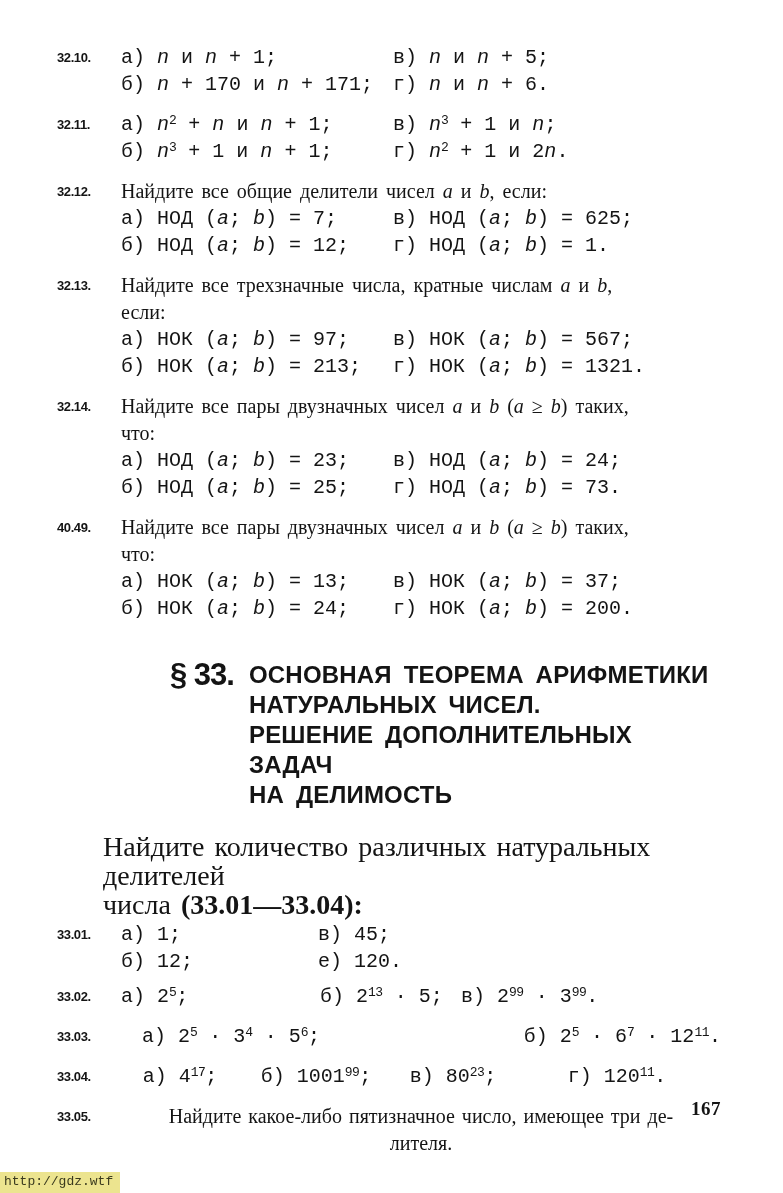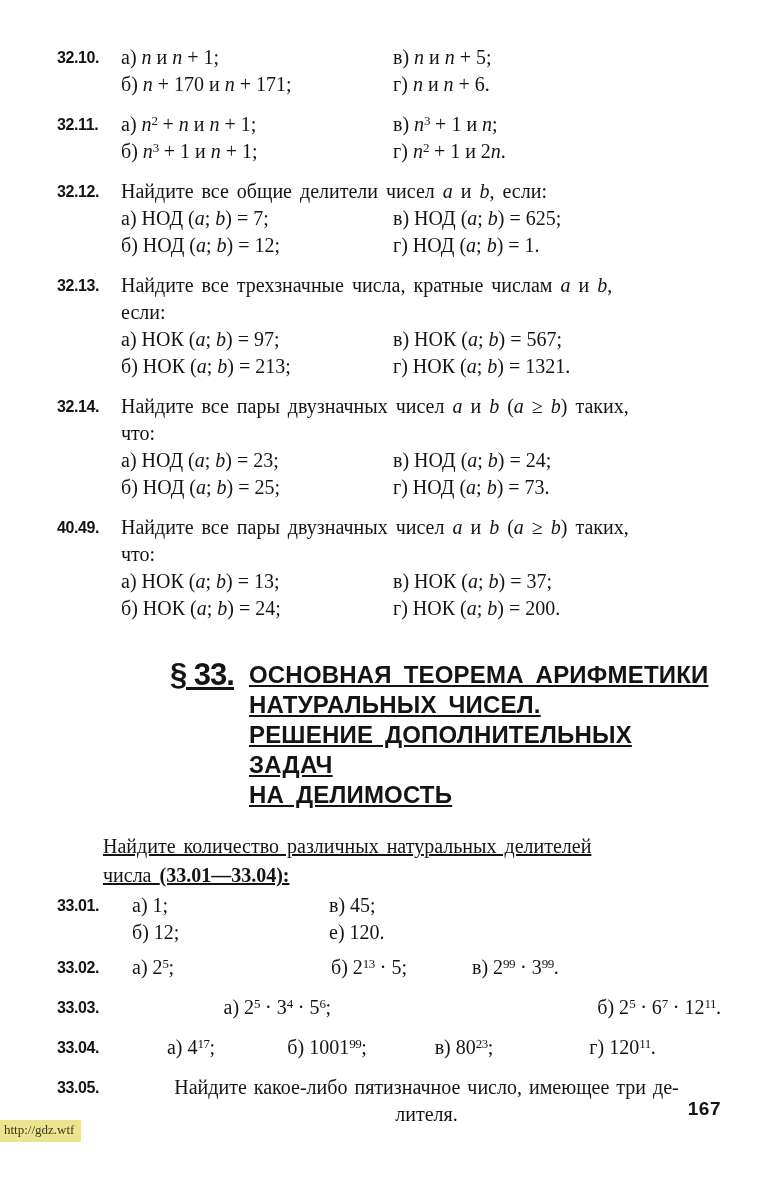"32.10." .pnum { font-size: 16px -> 13px }
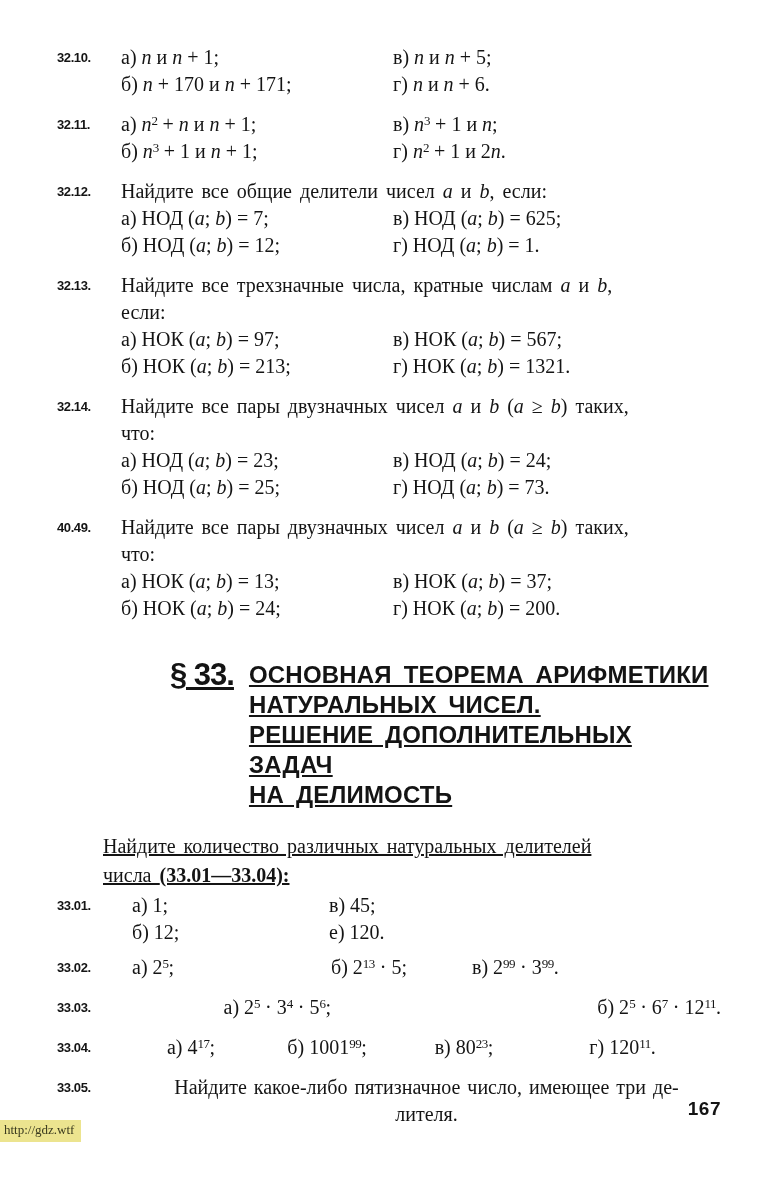"а) n и n +" .prow { font-family: none -> Liberation Mono, monospace }
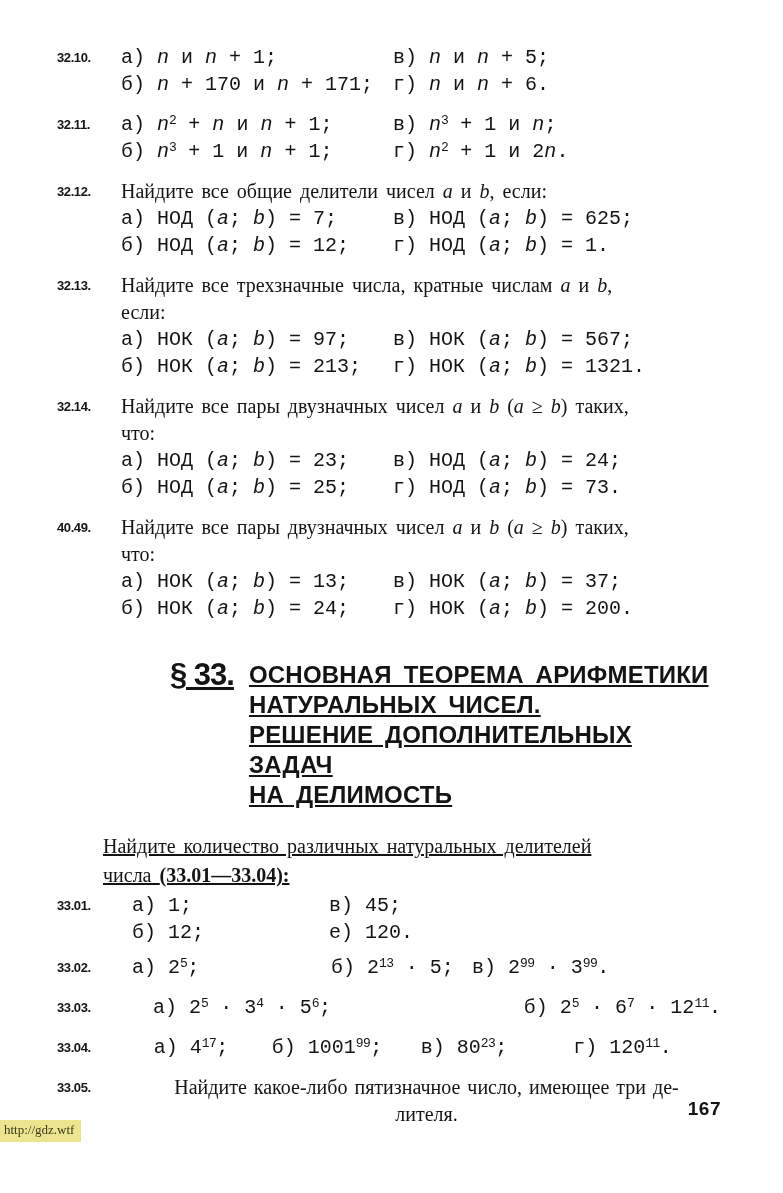"§ 33." .section { text-decoration: underline -> none }
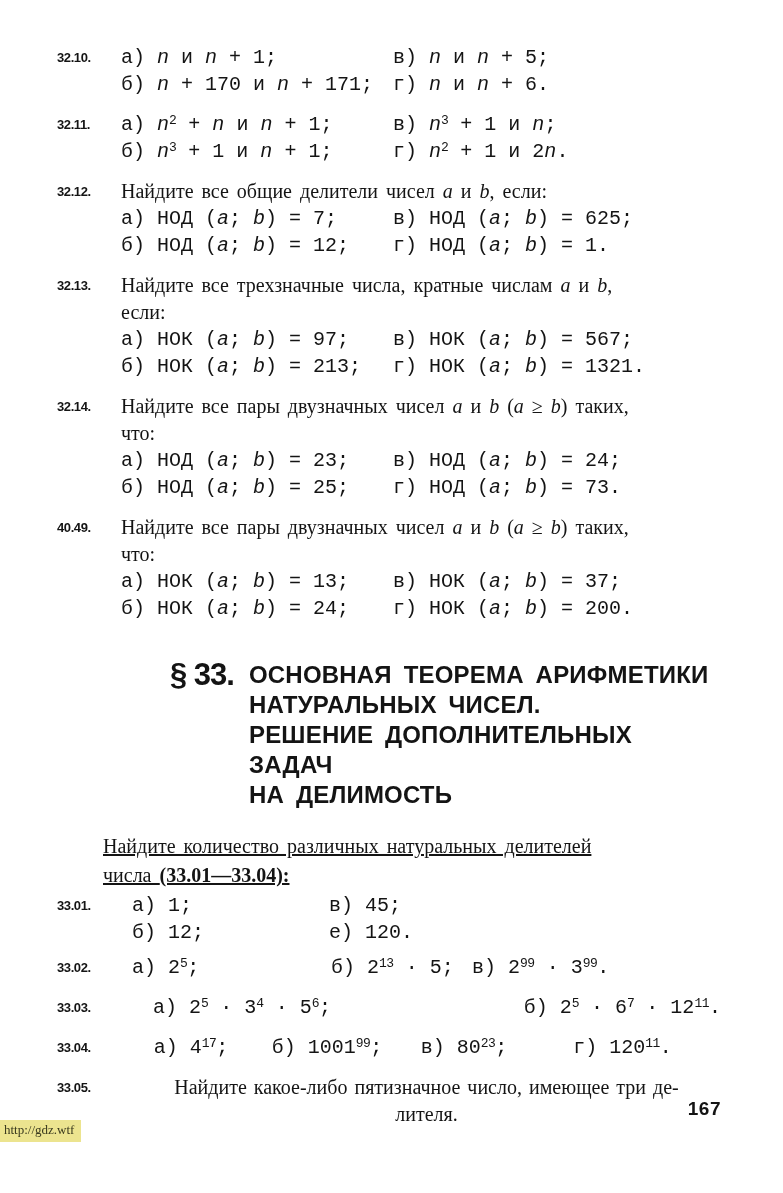"Найдите количество различных натуральных" .intro33 { font-size: 20px -> 28px; text-decoration: underline -> none }
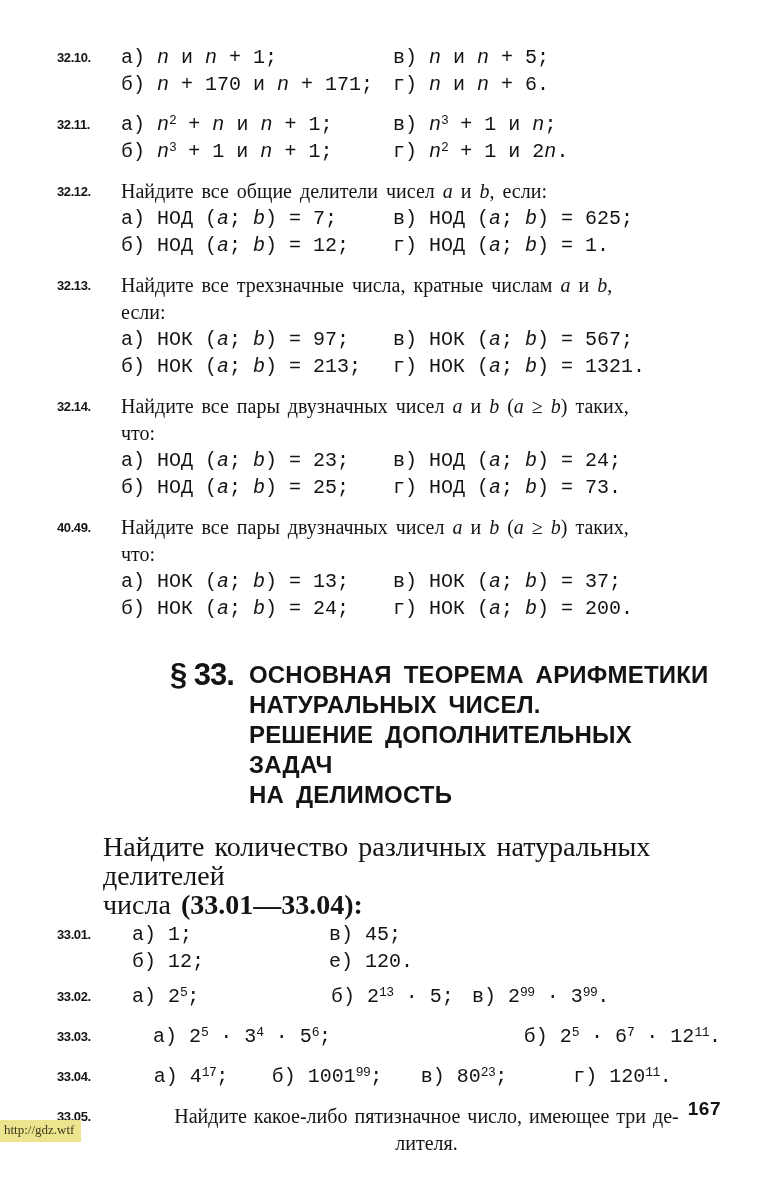"33.01." .group33 .problem { gap: 11px -> none }
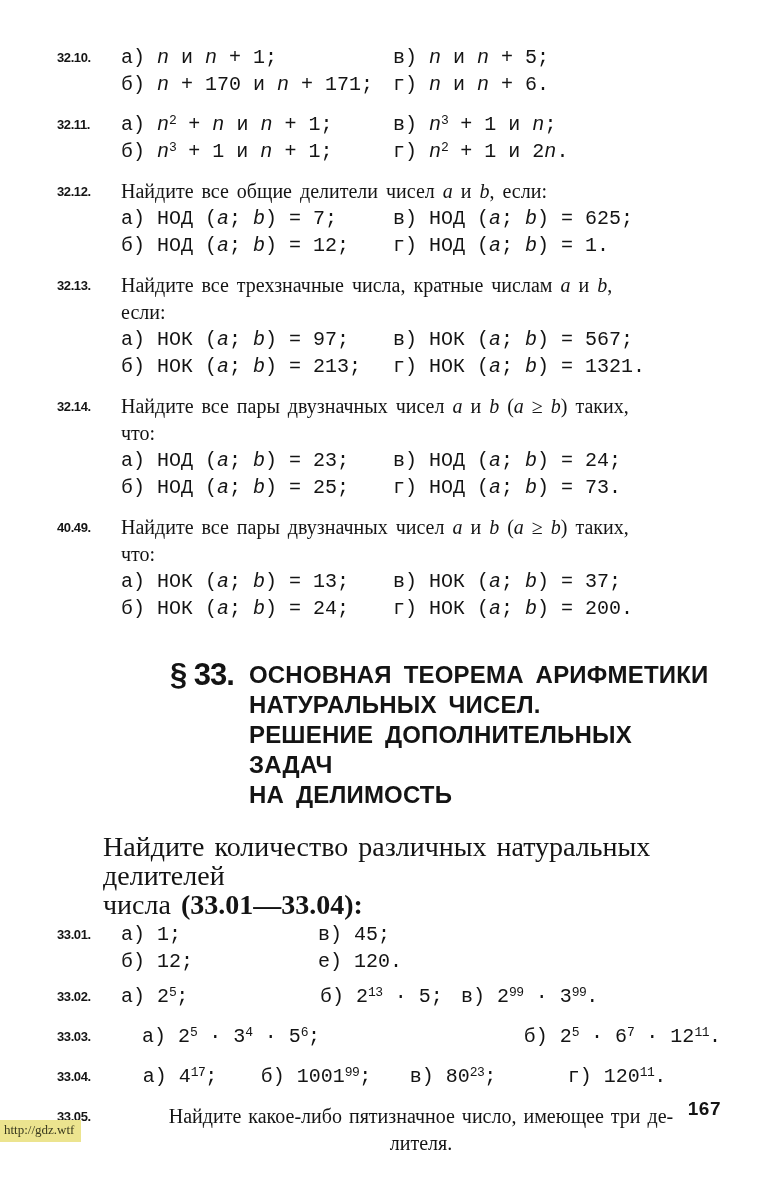"167" .page-number { font-family: Liberation Sans, sans-serif -> Liberation Serif, serif }
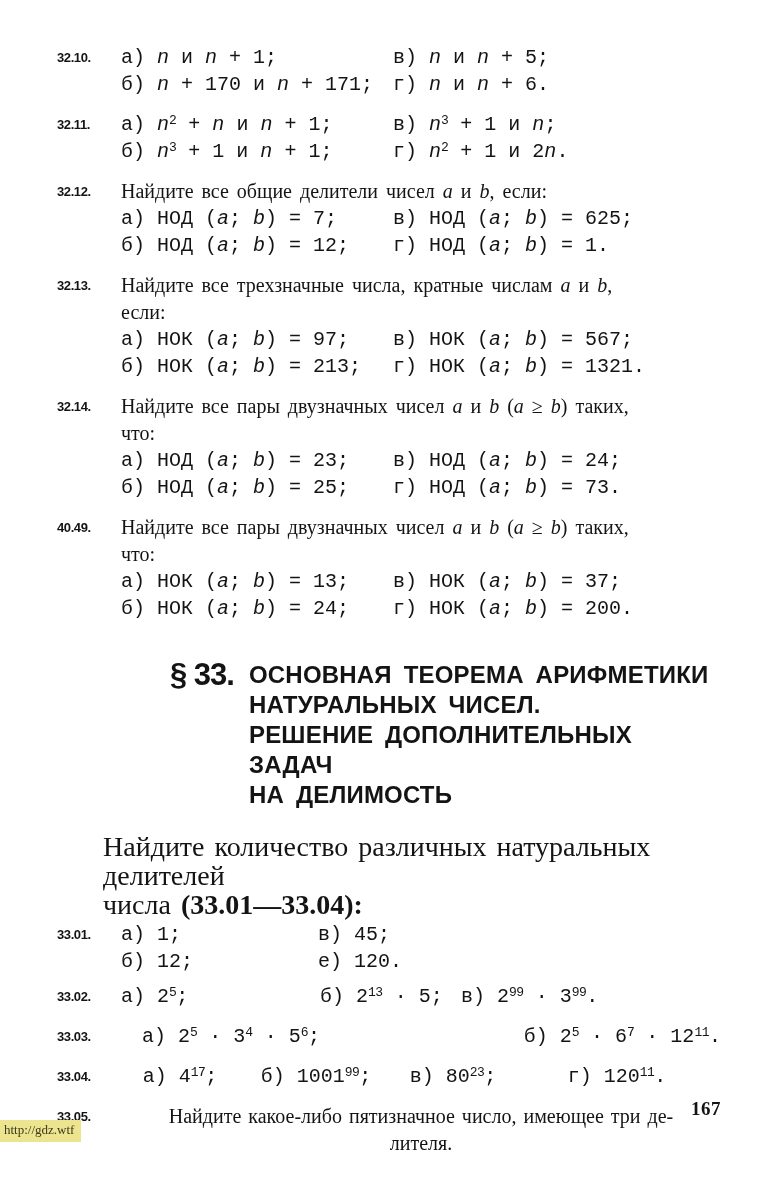"http://gdz.wtf" .watermark { font-family: Liberation Serif, serif -> Liberation Mono, monospace; top: 1120px -> 1172px }
